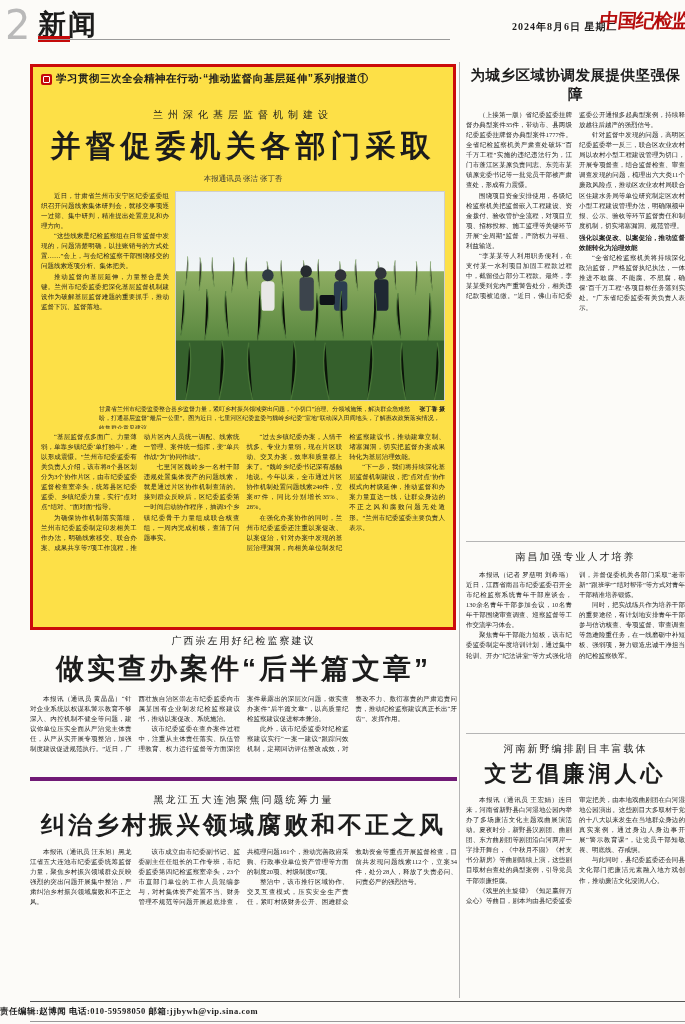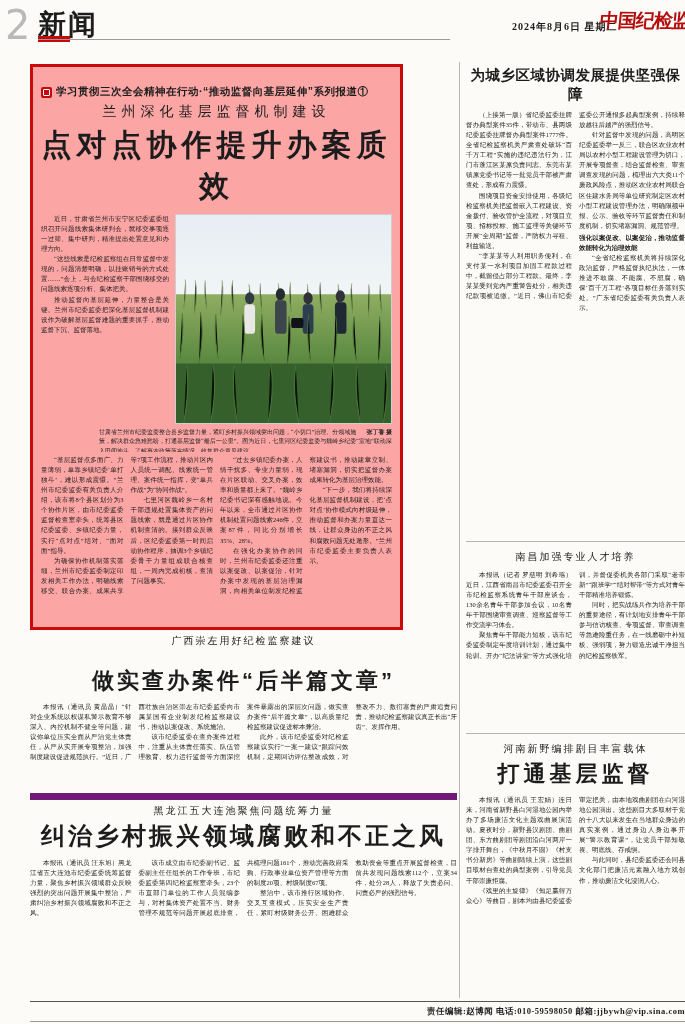"学习贯彻三次全会精神在行动·“推动监督向基层延伸”系列报道①" .main-box { background: #fca5a5 -> #fde047; padding: 18px 8px 4px 8px -> 5px 8px 4px 8px; width: 373px -> 426px }
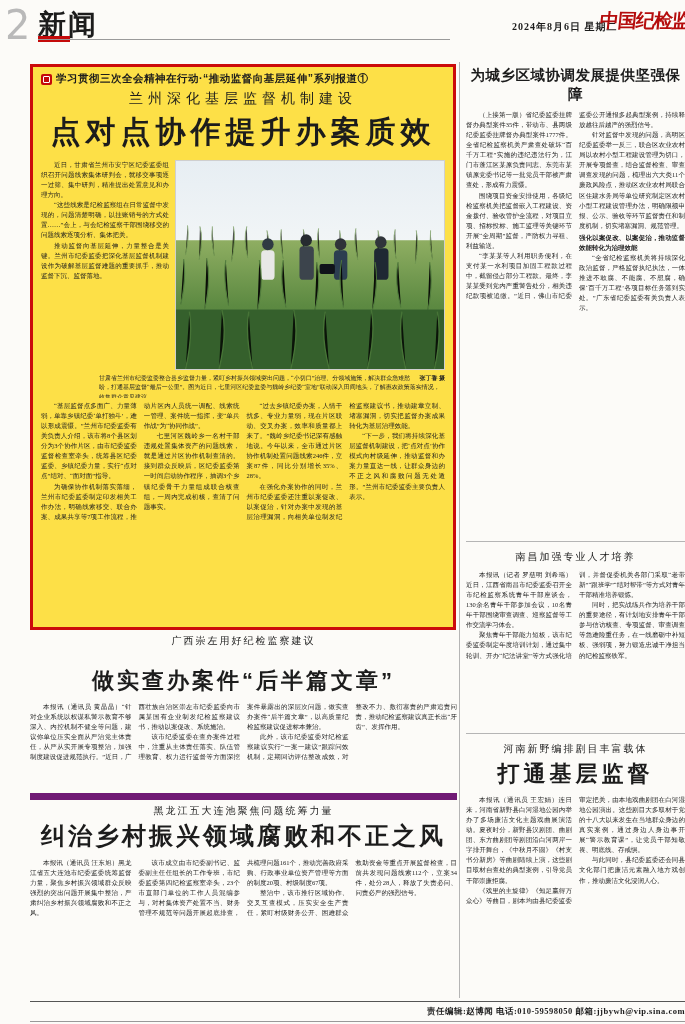"兰州深化基层监督机制建设" .main-subtitle { font-size: 14px -> 10px; margin-top: 4px -> 22px }
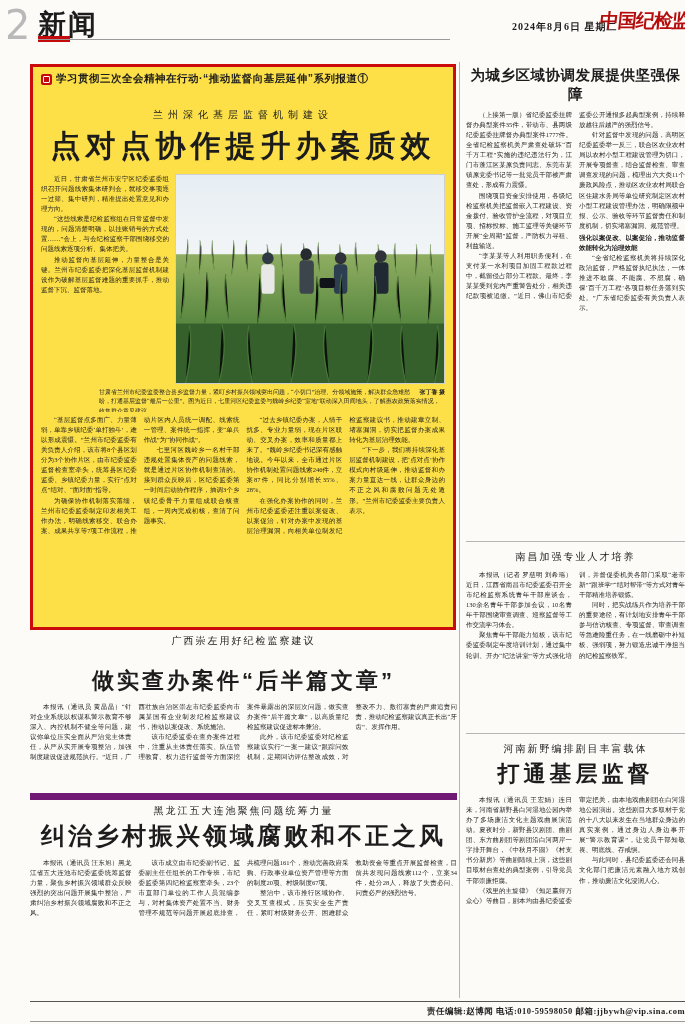"点对点协作提升办案质效" div.main-headline { text: 点对点协作提升办案质效 -> 并督促委机关各部门采取 }
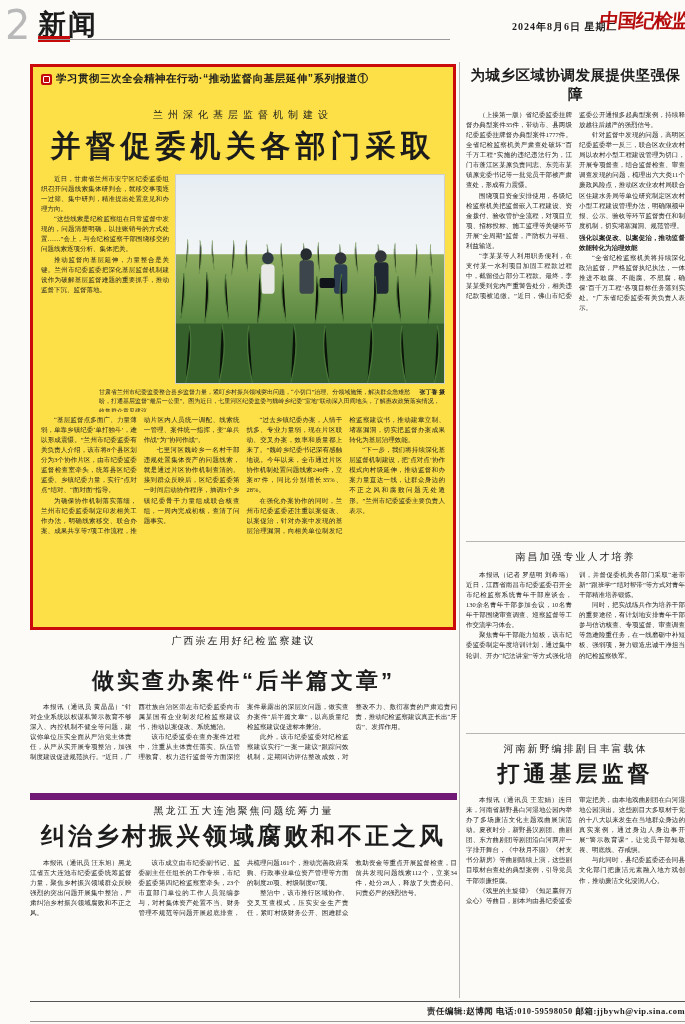"本报通讯员 张洁 张丁香" div.main-byline { html: none -> <div>本报通讯员 张洁 张丁香</div> }
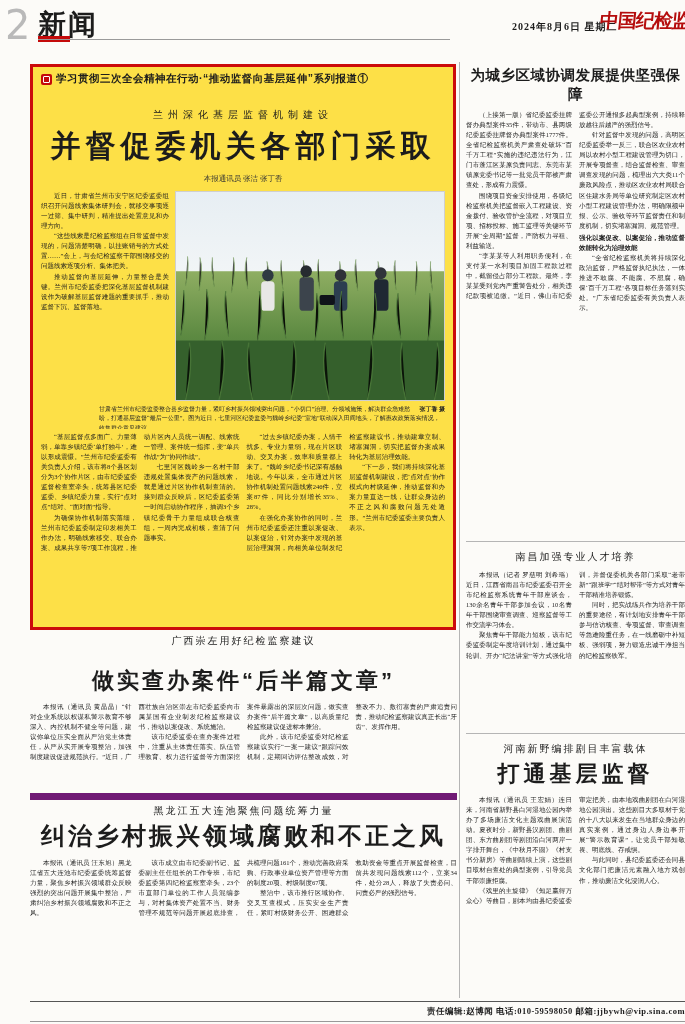"做实查办案件“后半篇文章”" #mid-band .band-headline { font-size: 22px -> 28px; margin-top: 18px -> 2px }
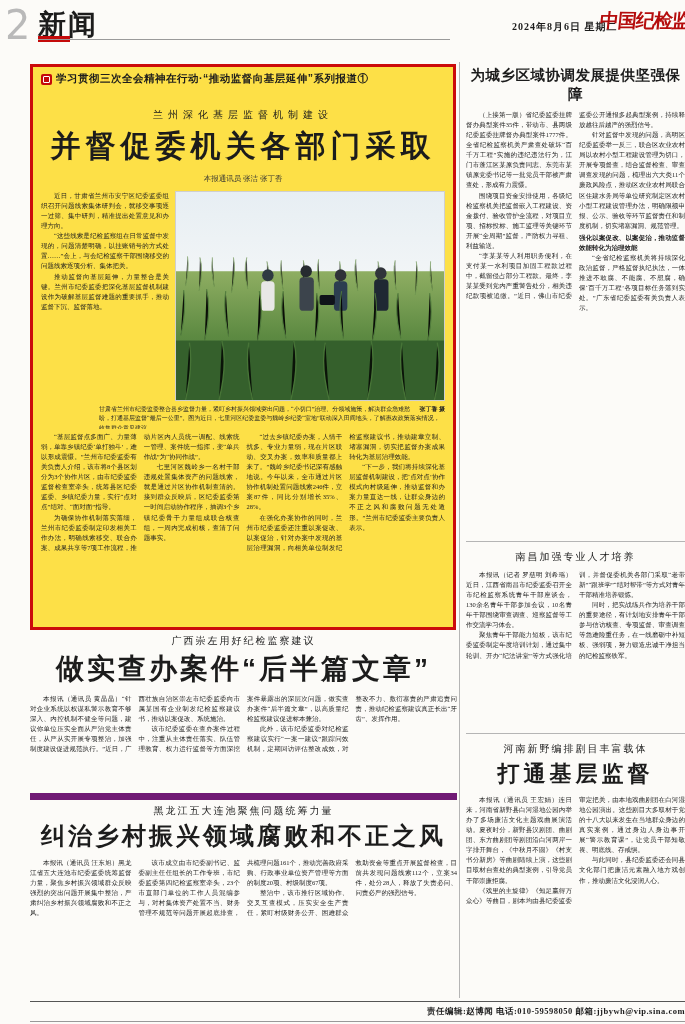"打通基层监督" div.rr-headline { text: 打通基层监督 -> 文艺倡廉润人心 }
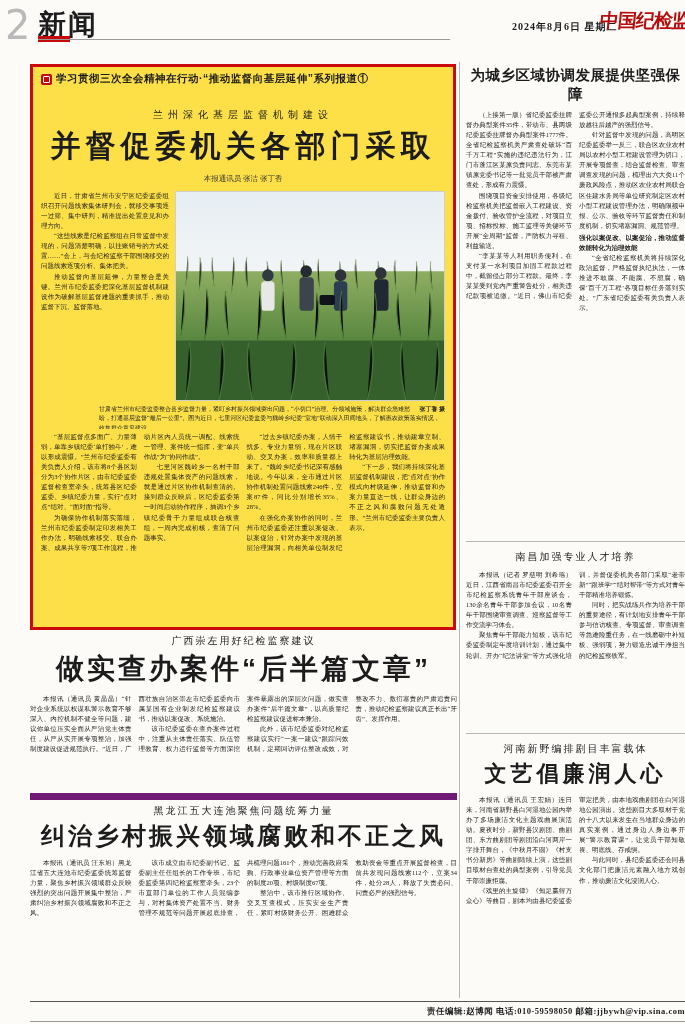"黑龙江五大连池聚焦问题统筹力量" #bottom-band { border-top: 7px solid #701a75 -> 4px solid #701a75; padding-top: 4px -> 12px; top: 793px -> 777px }
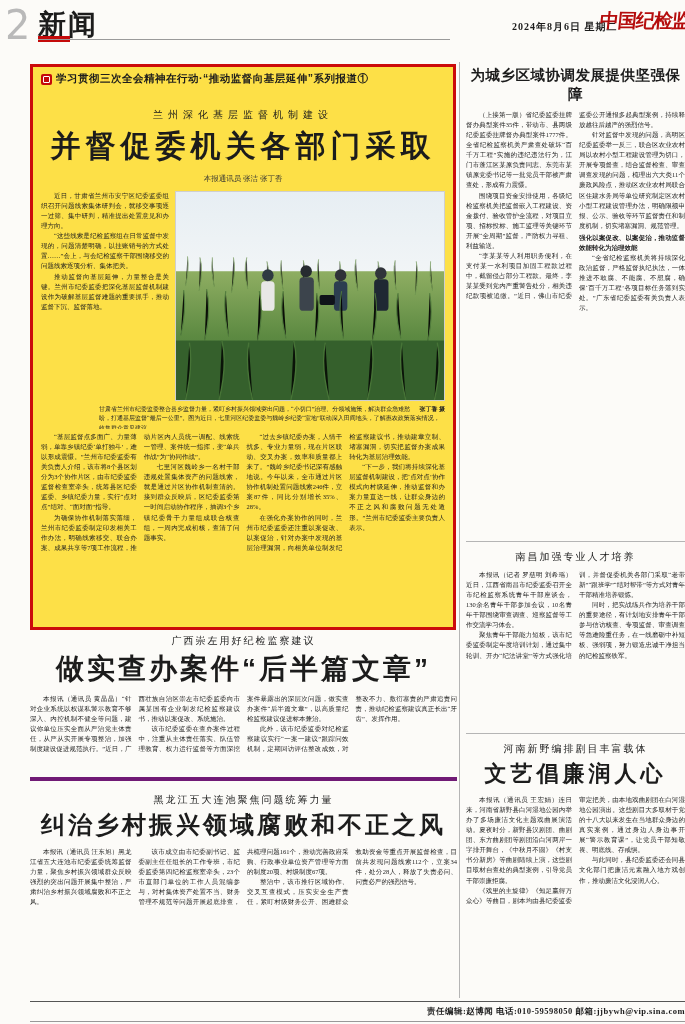"责任编辑:赵博闻 电话:010-59598050" .foot-text { text-align: right -> left }
